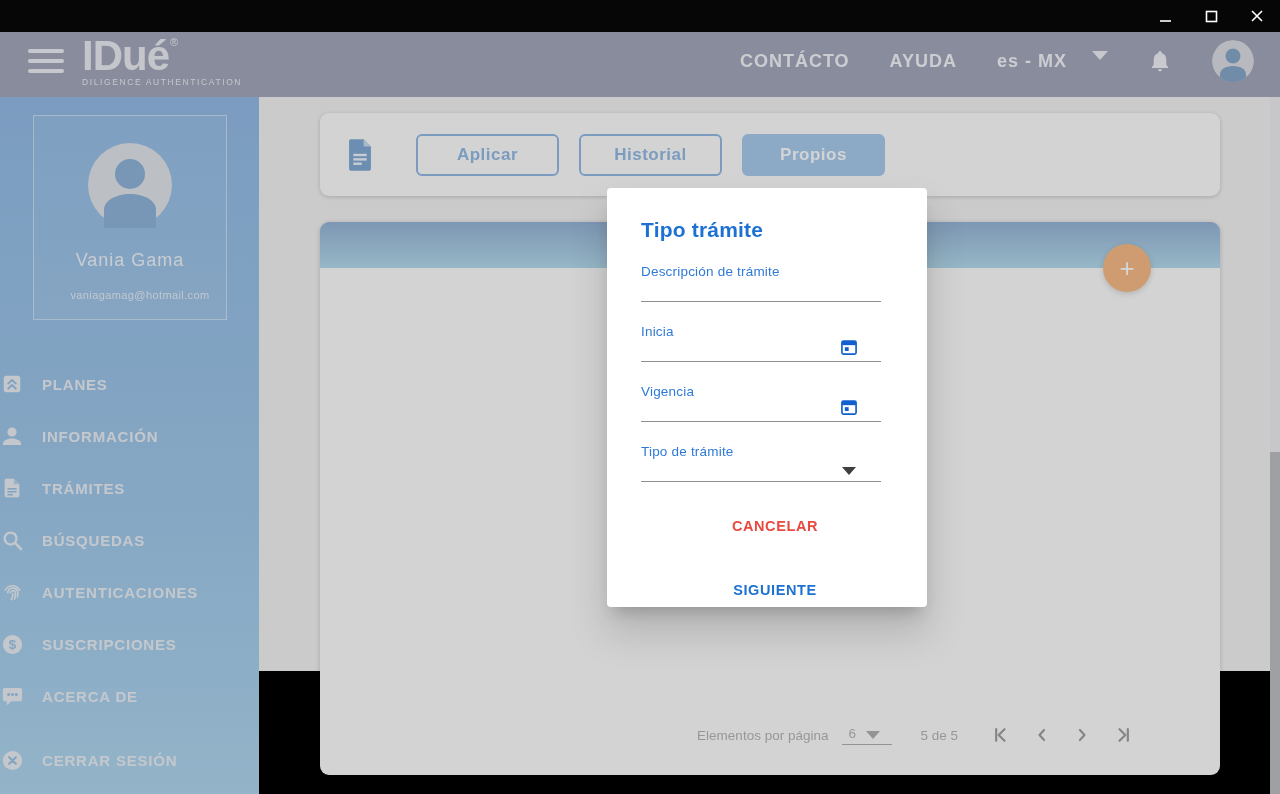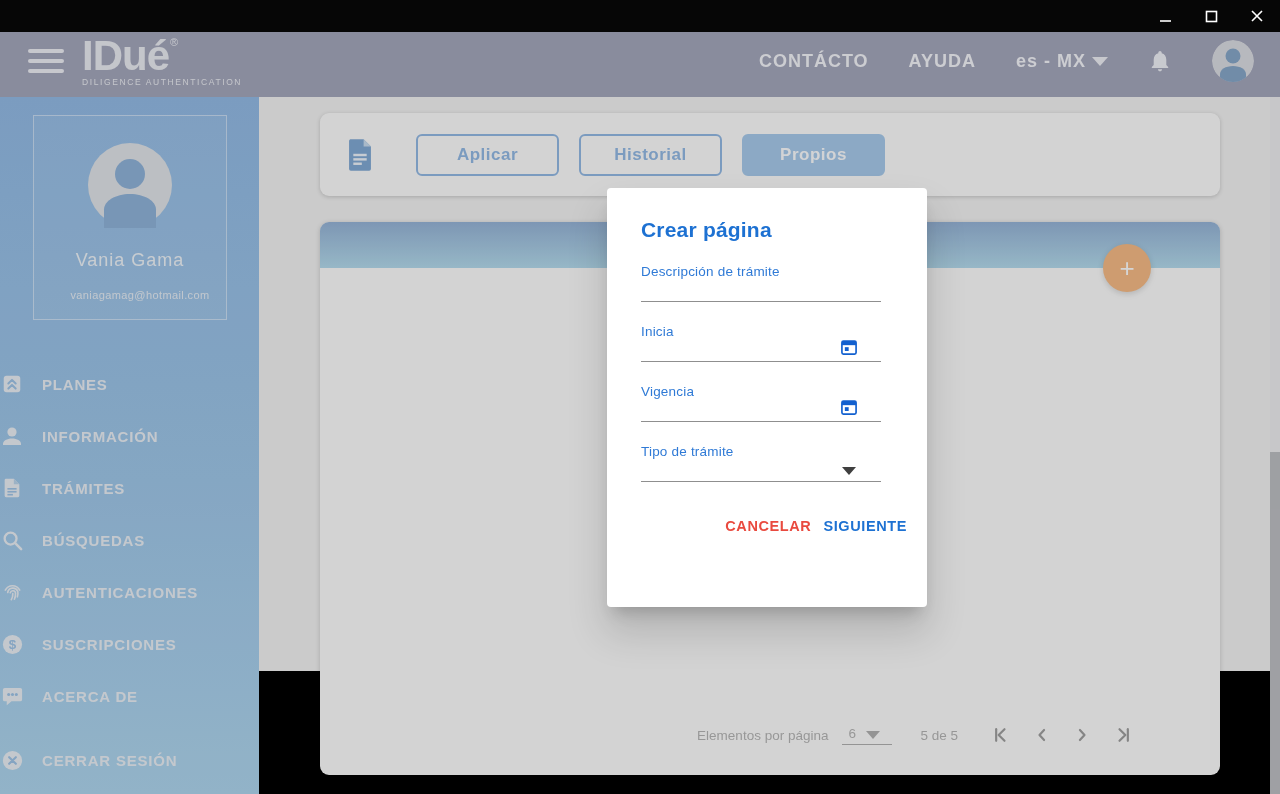"es - MX" .lang { align-items: center -> flex-start; gap: 6px -> 25px }
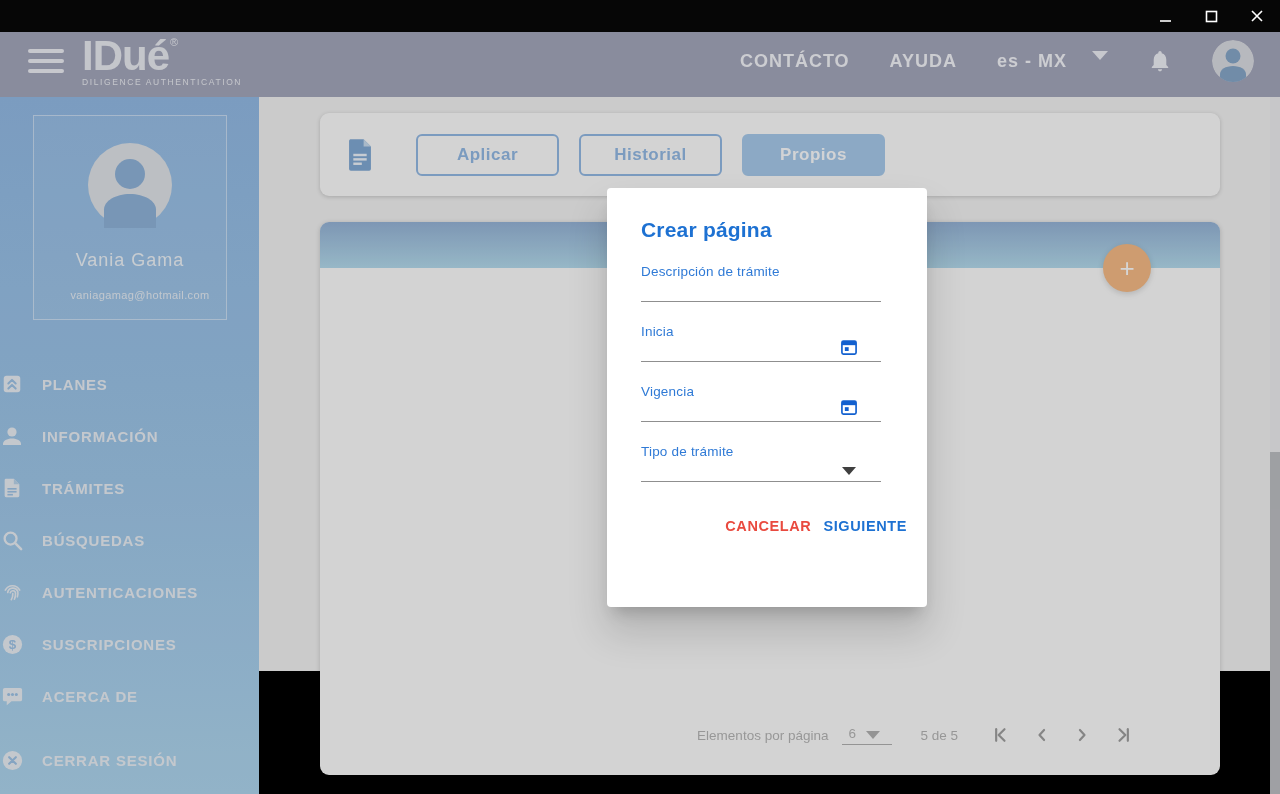"Crear página" div.modal-title { text: Crear página -> Tipo trámite }
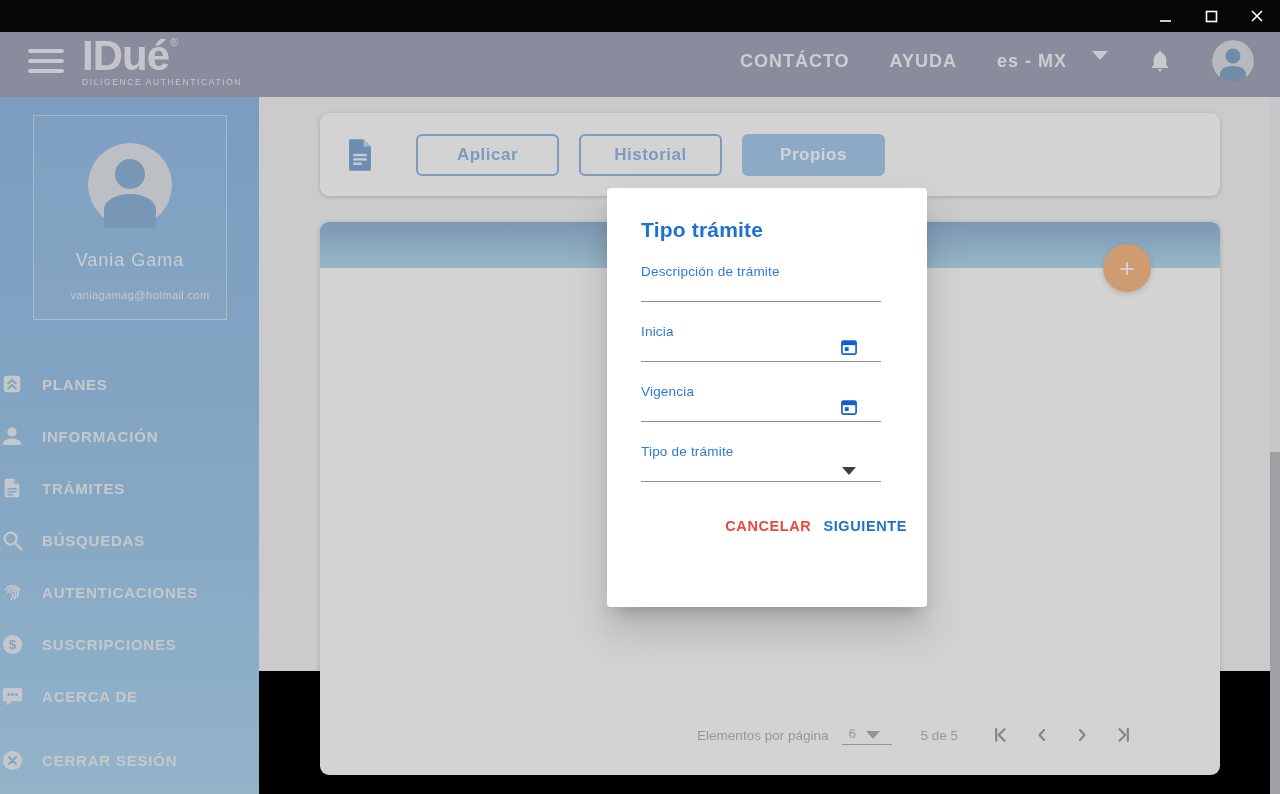"CANCELAR" .actions { flex-direction: none -> column; gap: 8px -> 36px }
